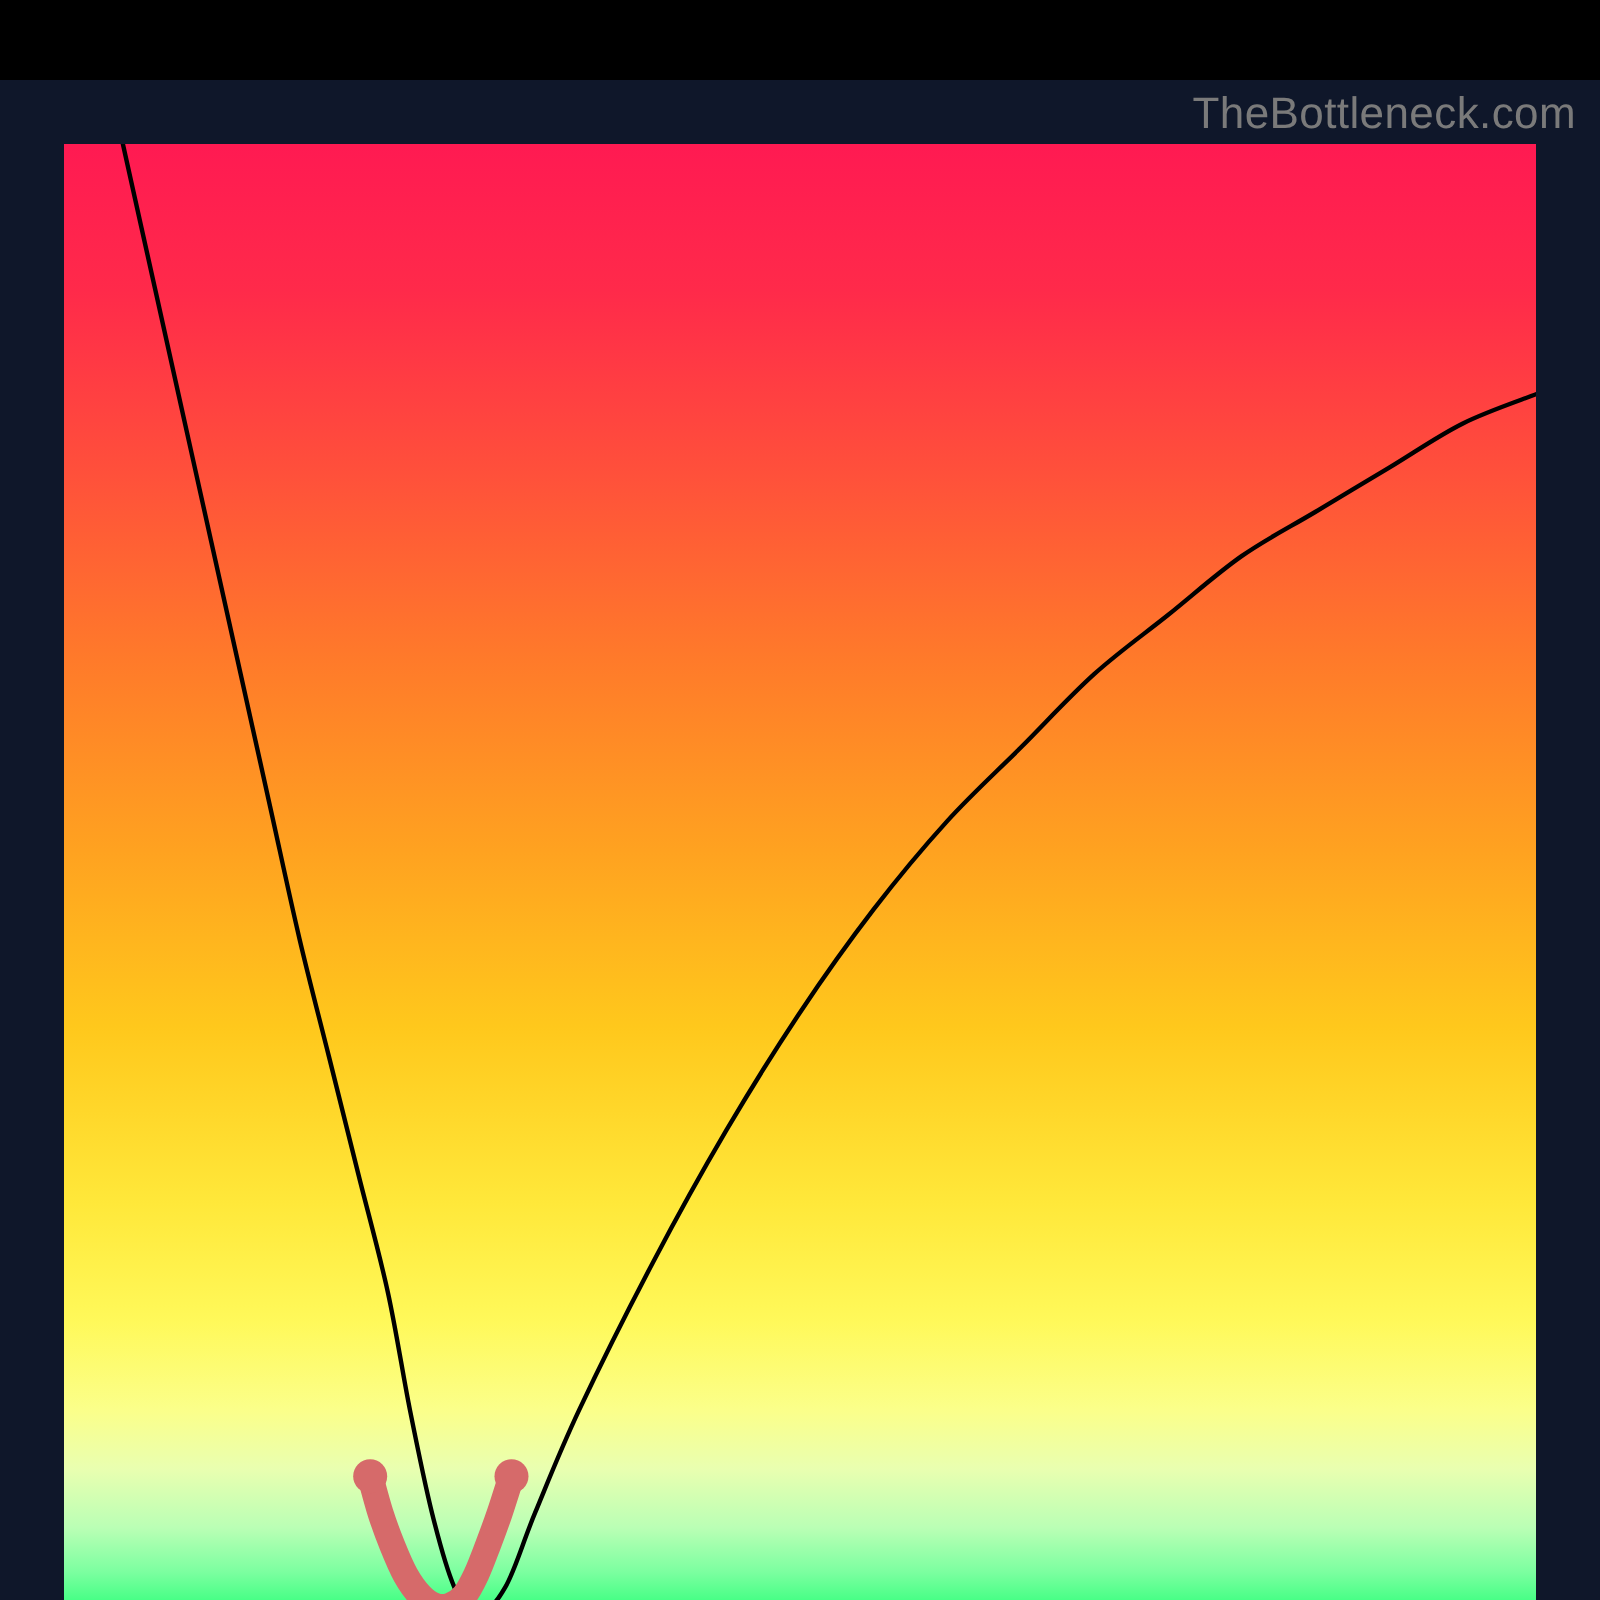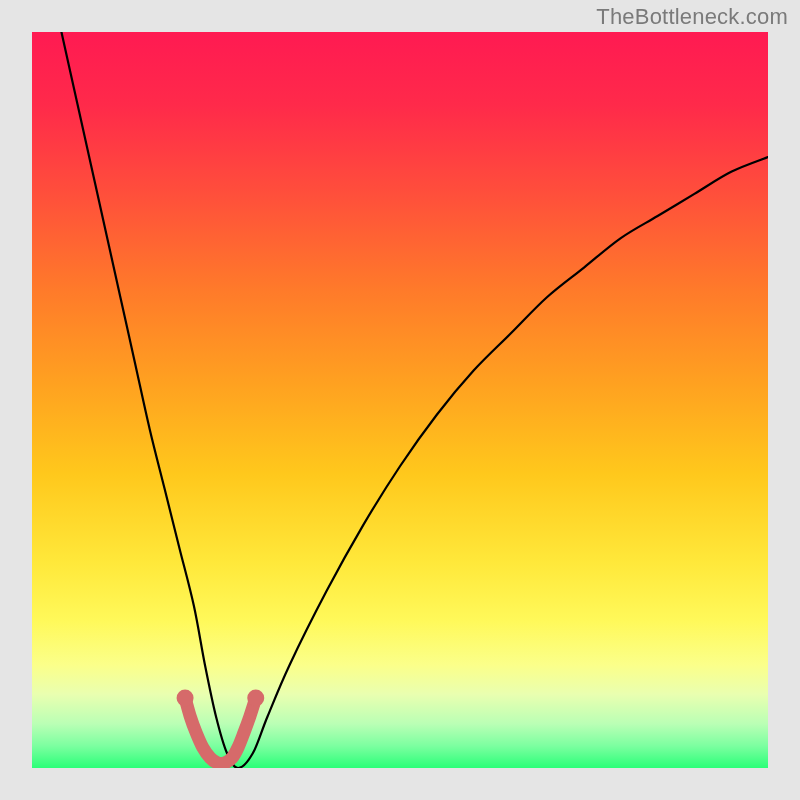"TheBottleneck.com" .frame { background: #e5e5e5 -> #0f172a; margin-top: none -> 40px }
